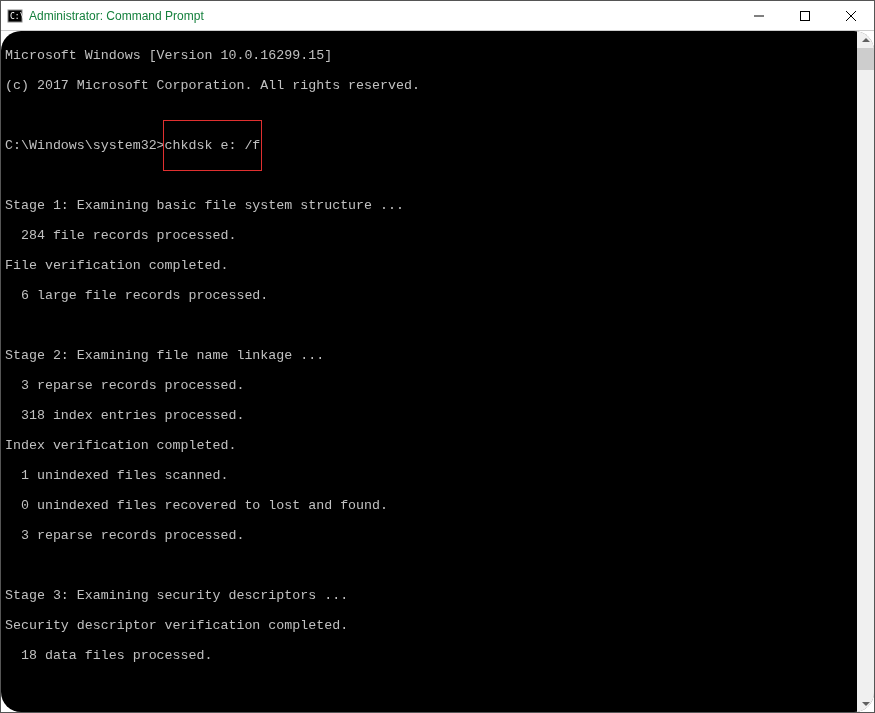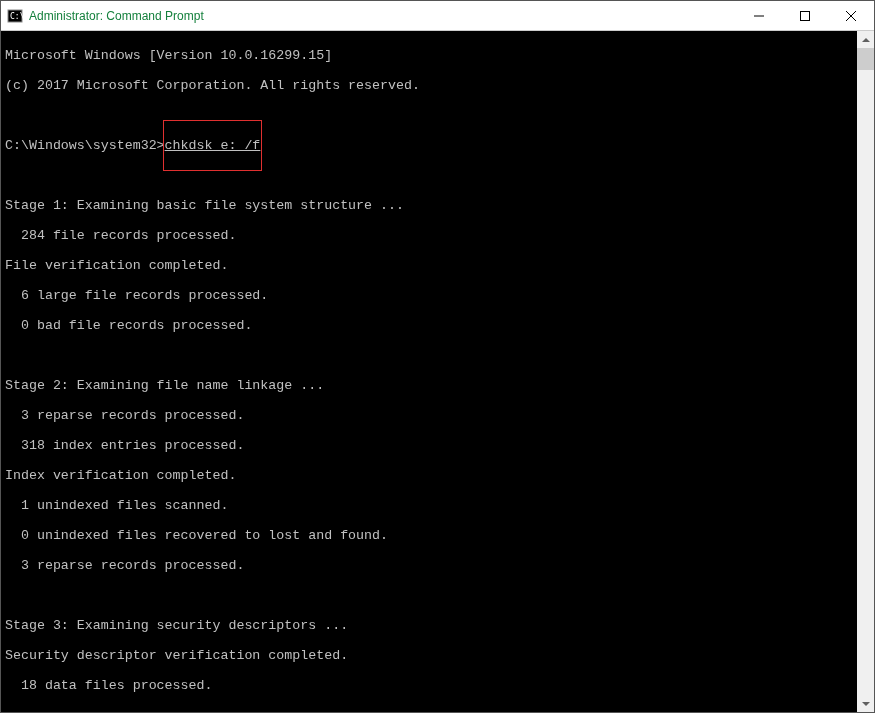"Microsoft Windows [Version" .console { border-radius: none -> 20px }
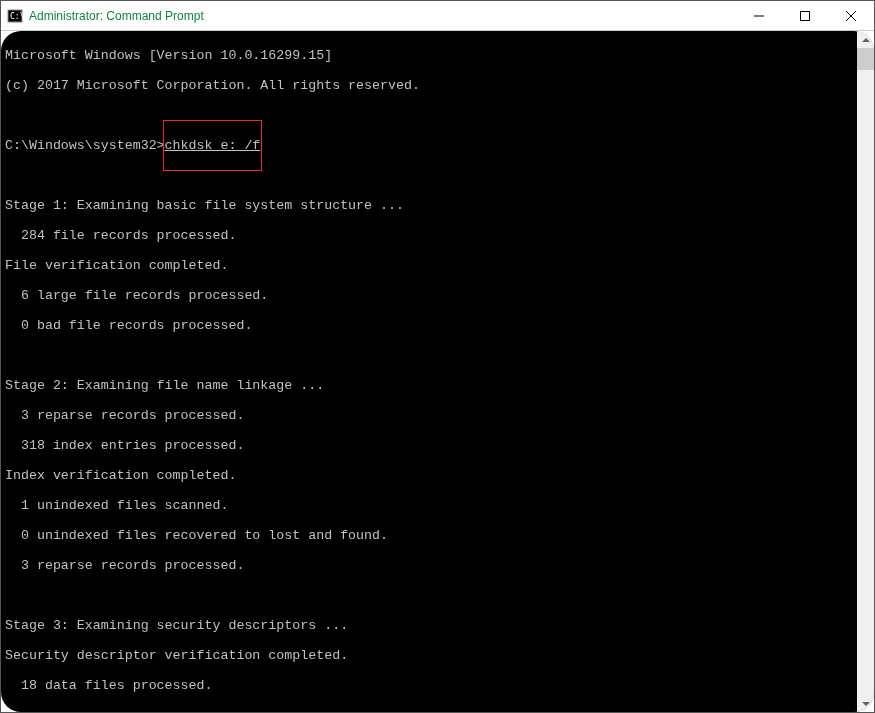"chkdsk e: /f" .highlight { text-decoration: underline -> none }
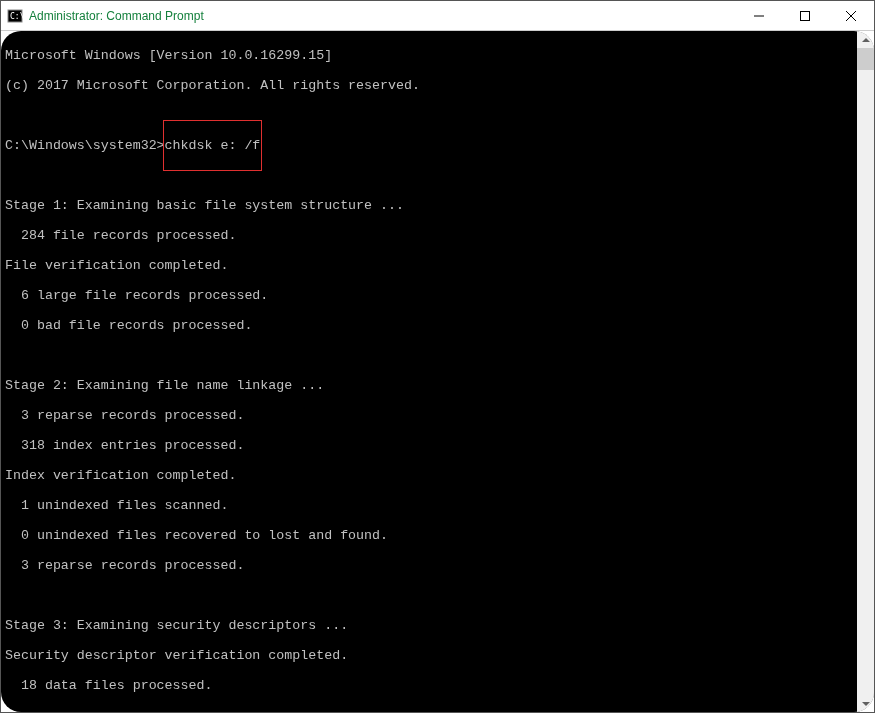"0 bad file records processed." div.line { html: <div> 0 bad file records processed.</div> -> none }
